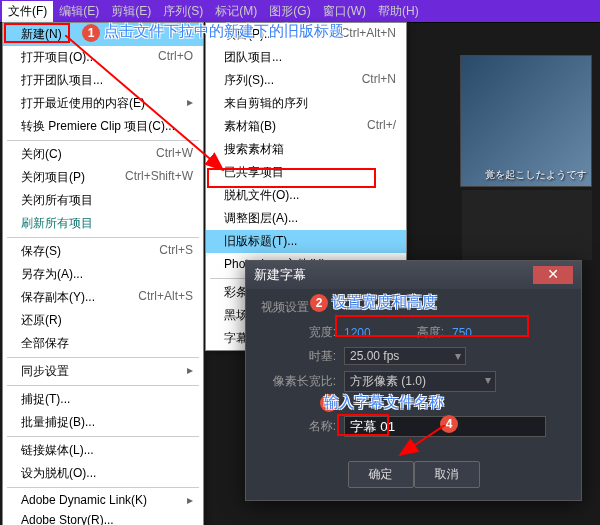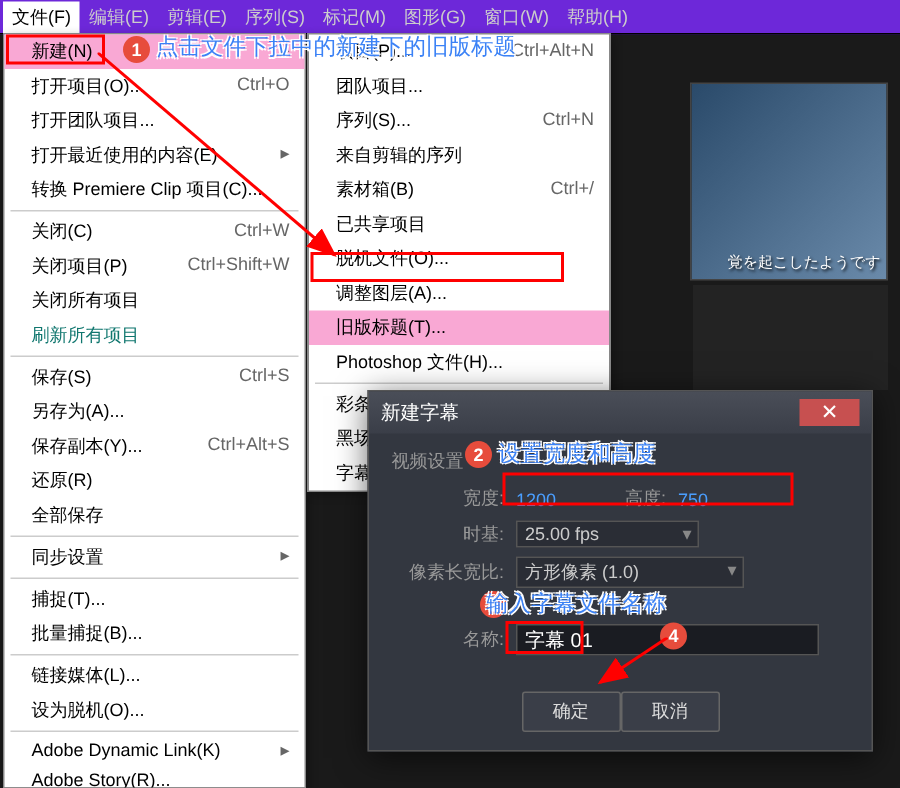"新建(N)" .dropdown .item.hl { background: #f9a8d4 -> #7dd3fc }
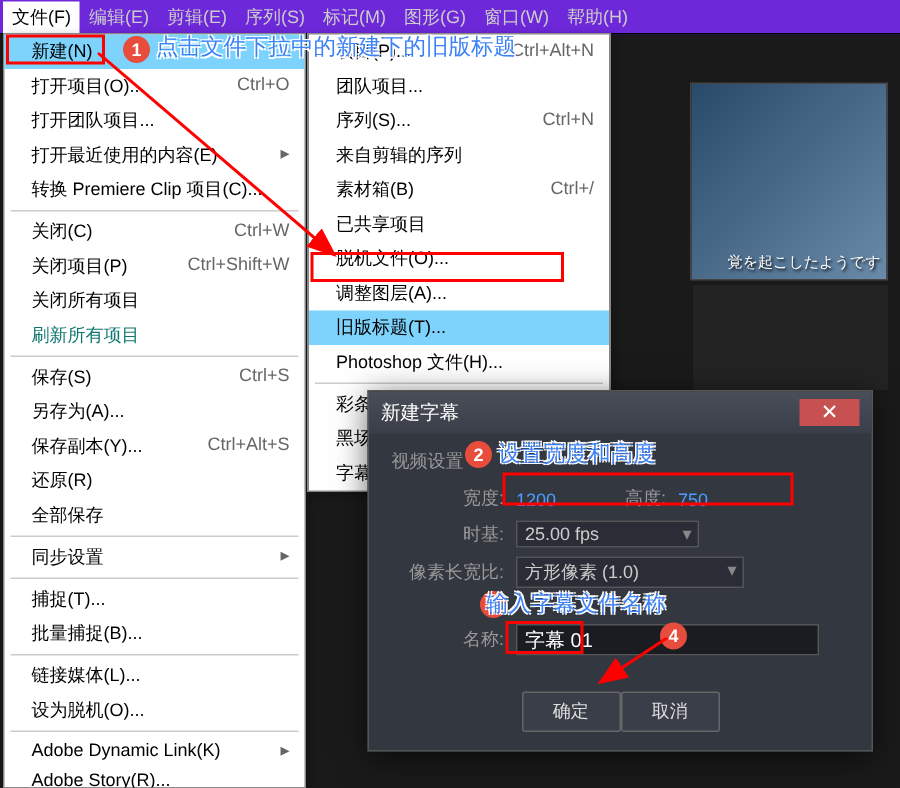"搜索素材箱" div.item { html: none -> <div> <span>搜索素材箱</span> </div> }
